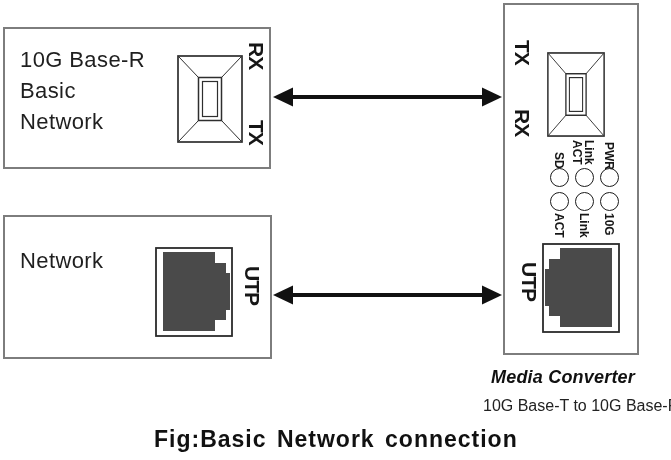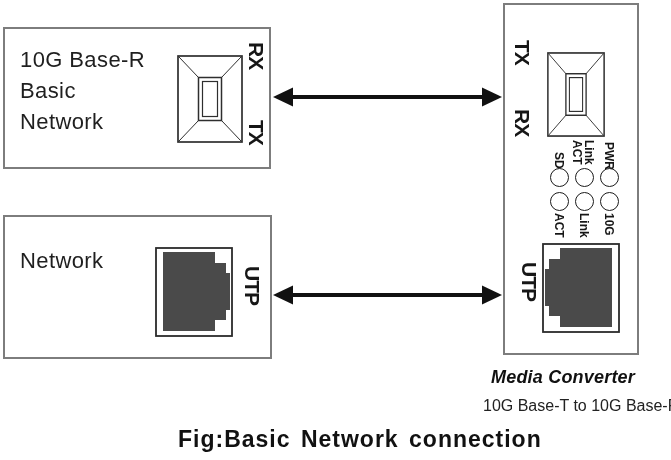"Fig:Basic Network connection" .caption { margin-left: 24px -> none }
